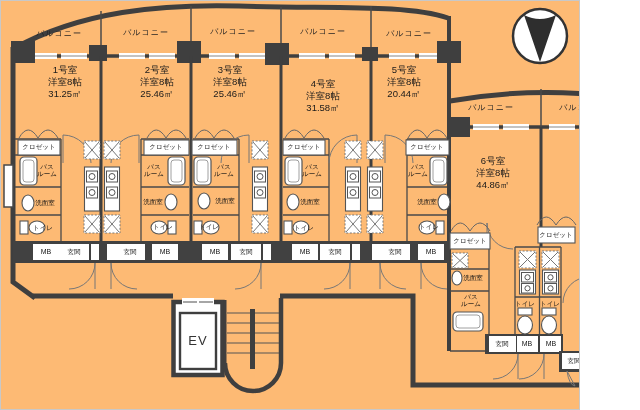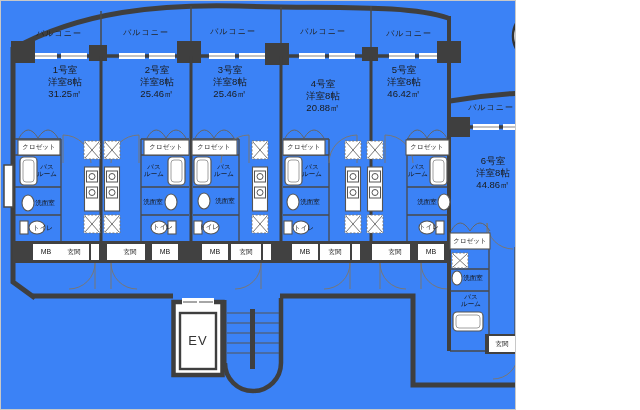"バルコニー" #plan { background: #3b82f6 -> #fdba74; width: 516px -> 580px }
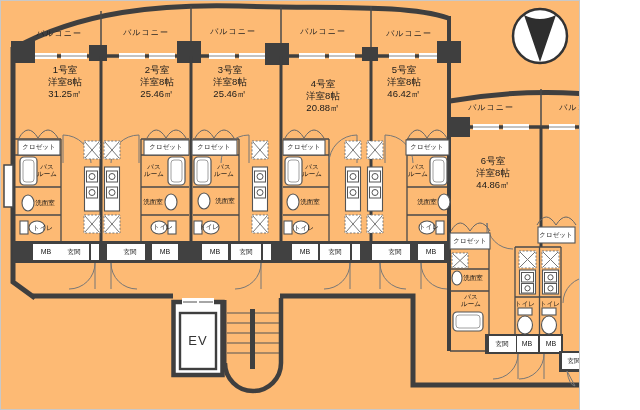"46.42㎡" div { text: 46.42 -> 20.44 }
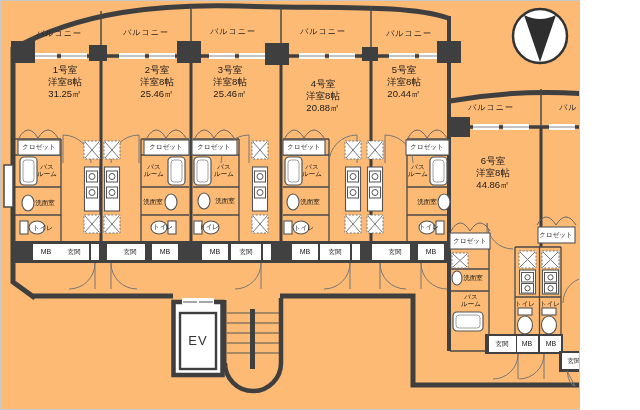"20.88㎡" div { text: 20.88 -> 31.58 }
